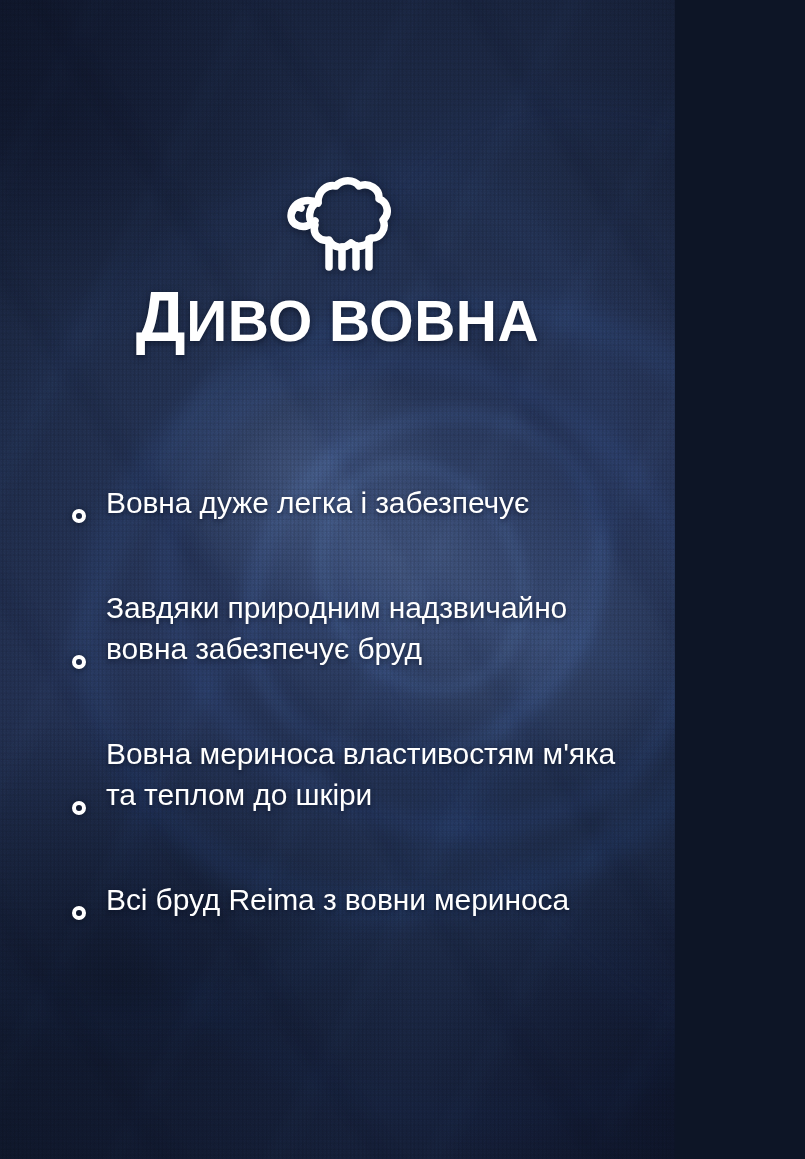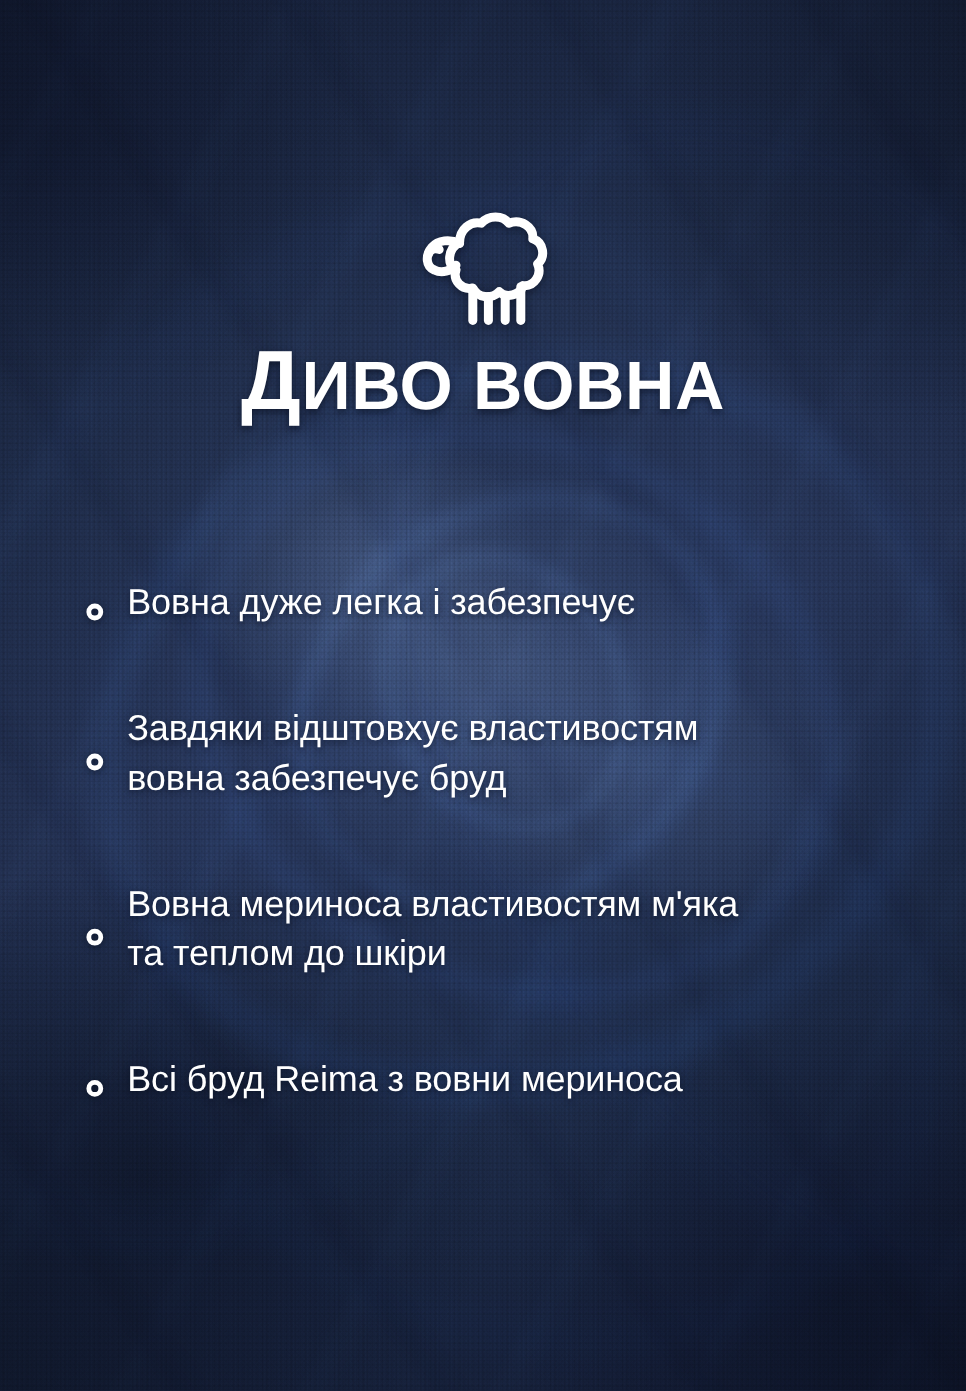"ДИВО ВОВНА" #poster { width: 805px -> 675px }
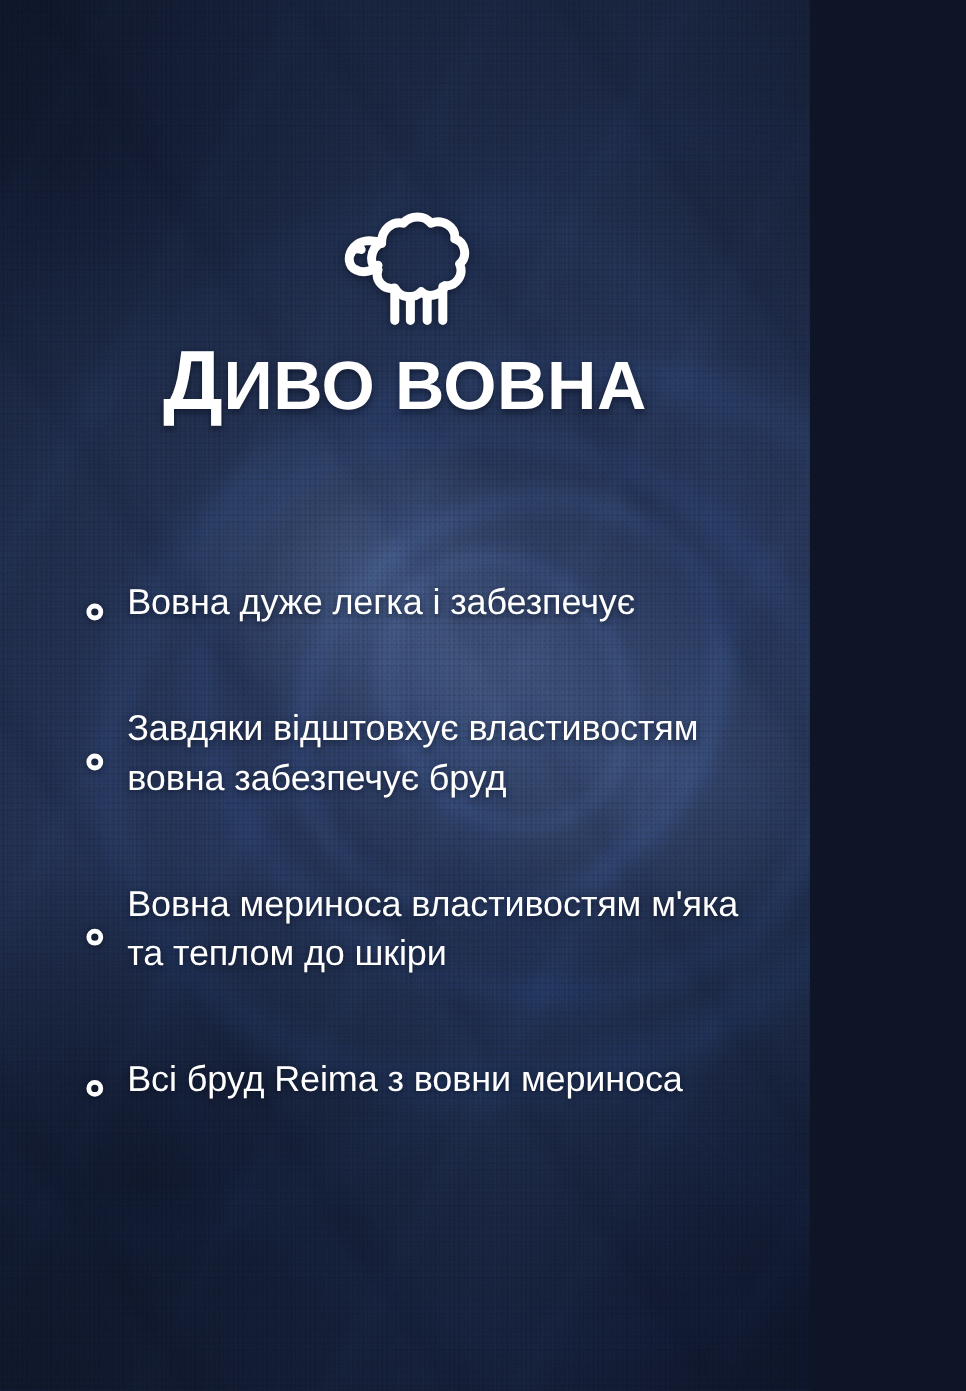"Вовна дуже легка і забезпечує" .bullet-item { align-items: center -> flex-end }
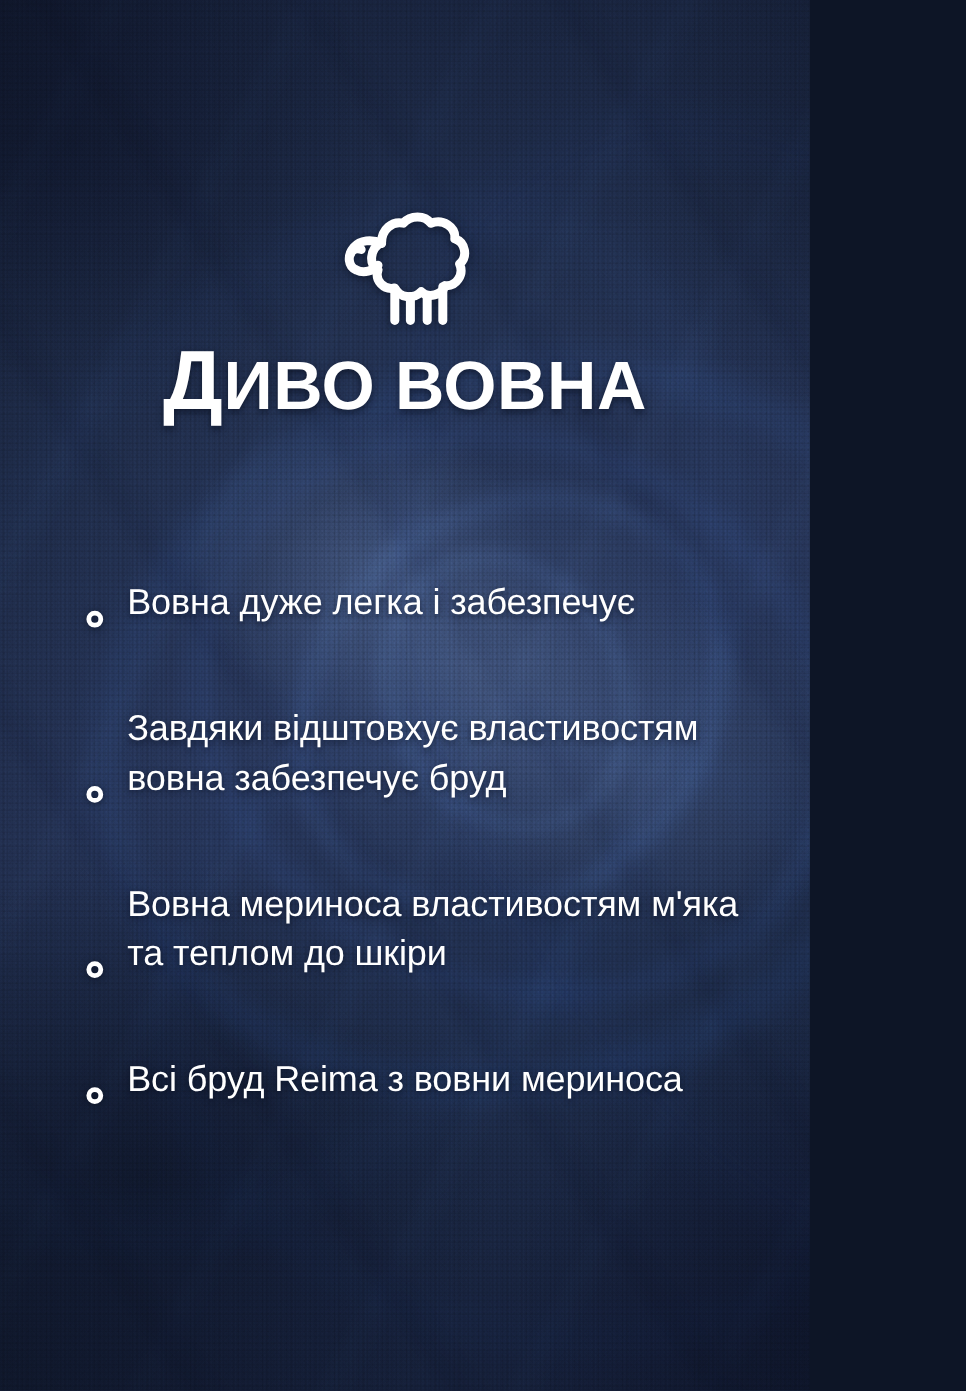"Завдяки відштовхує властивостям" span.line { text: відштовхує властивостям -> природним надзвичайно }
